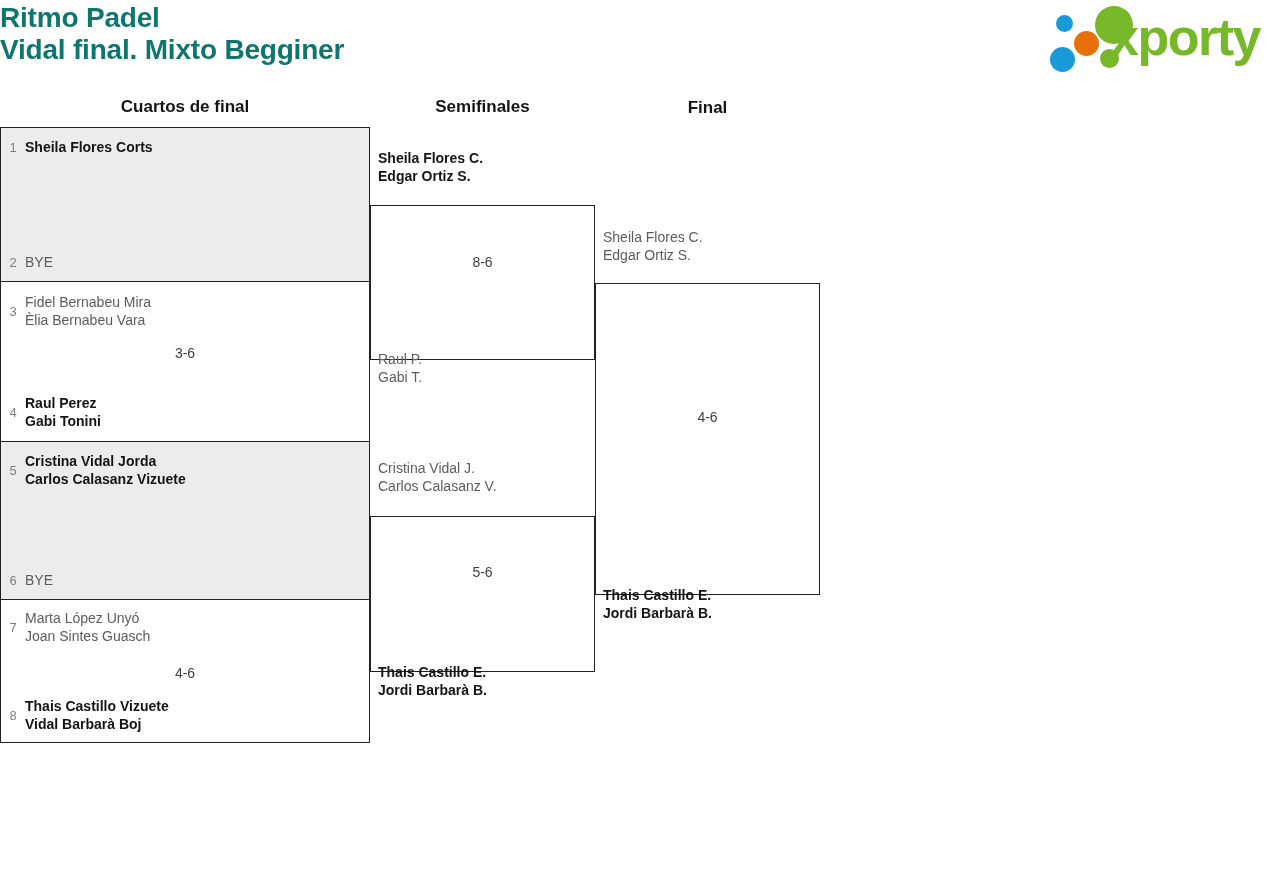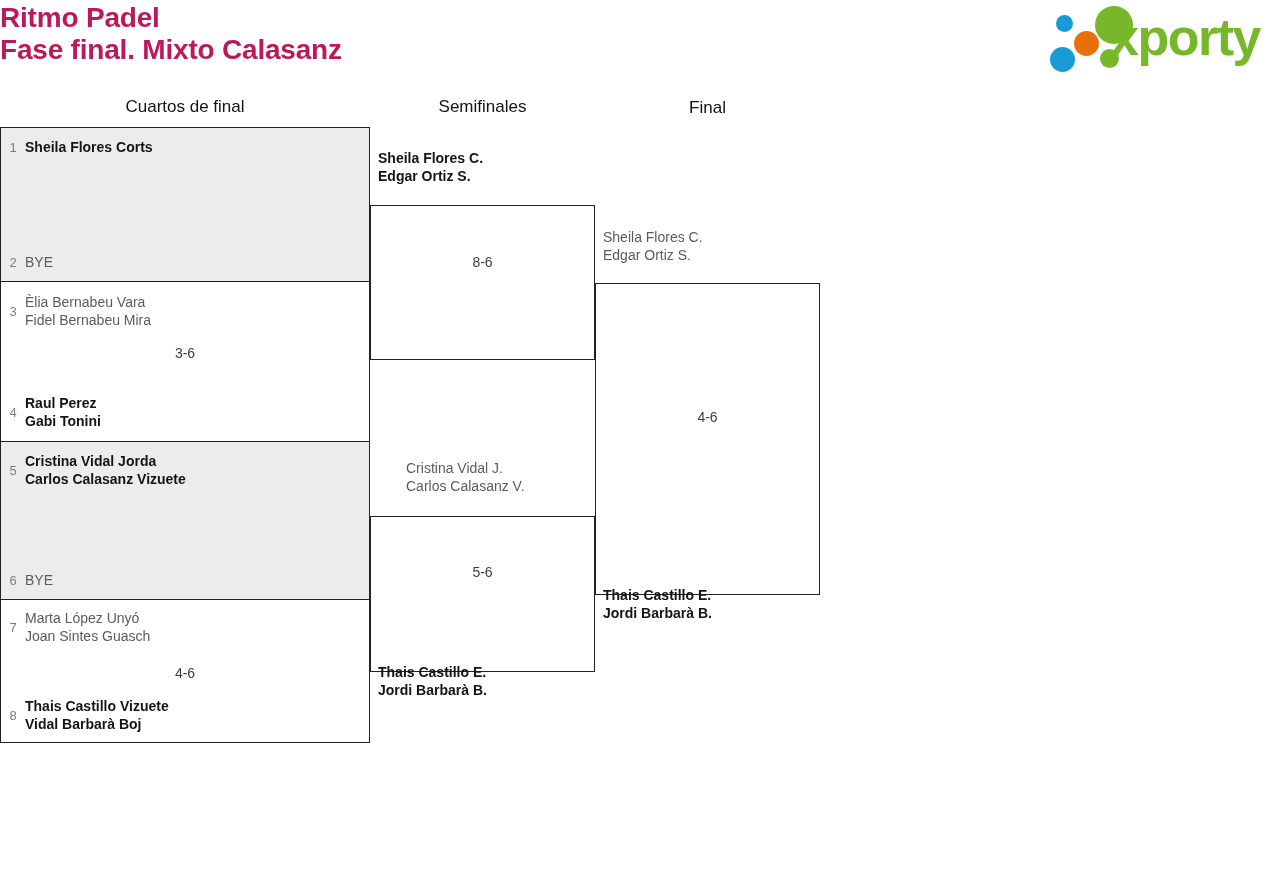"Ritmo Padel" .title-line { color: #be185d -> #0f766e }
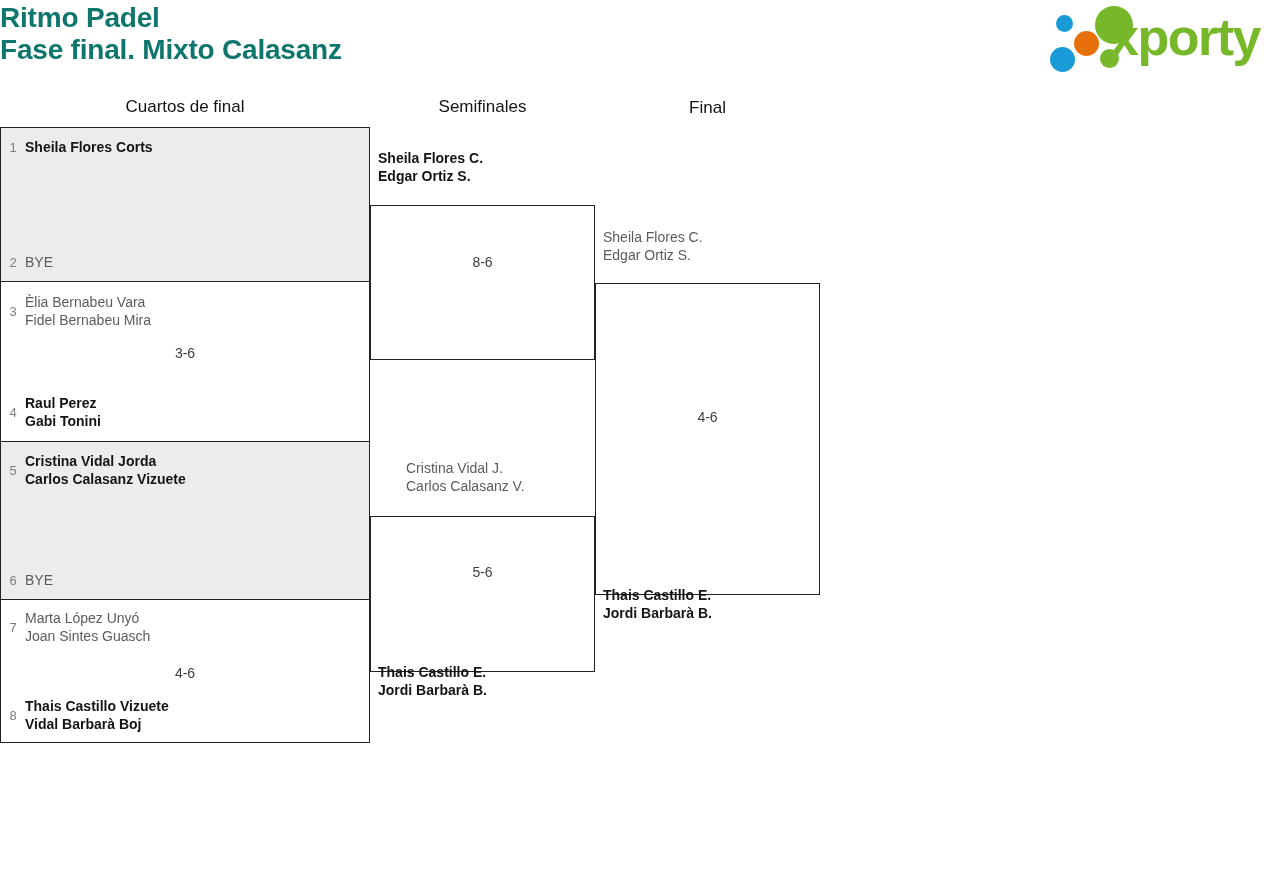"Fase final. Mixto Calasanz" div.title-line { text: Fase final. Mixto Calasanz -> Vidal final. Mixto Begginer }
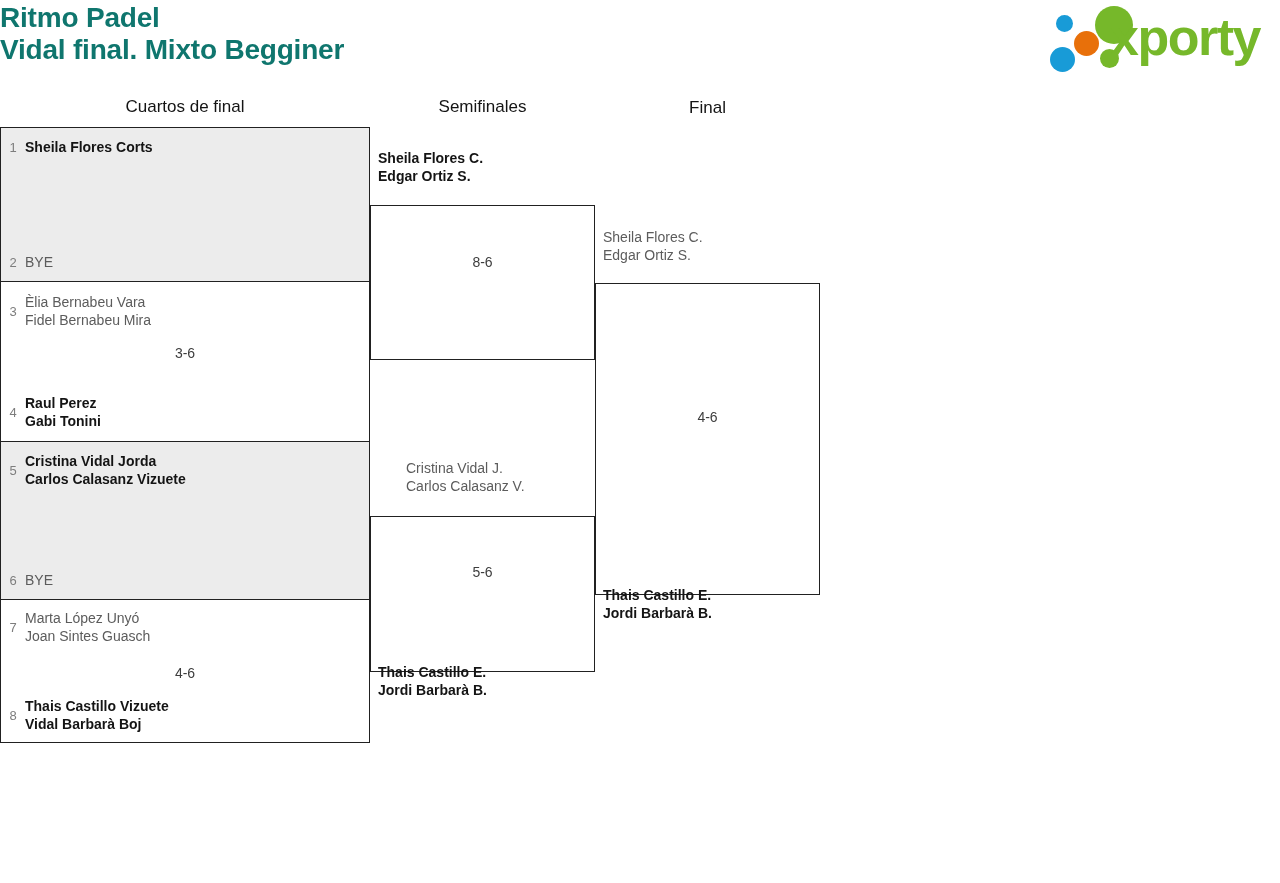"Cuartos de final" .round-header { font-weight: 400 -> 700 }
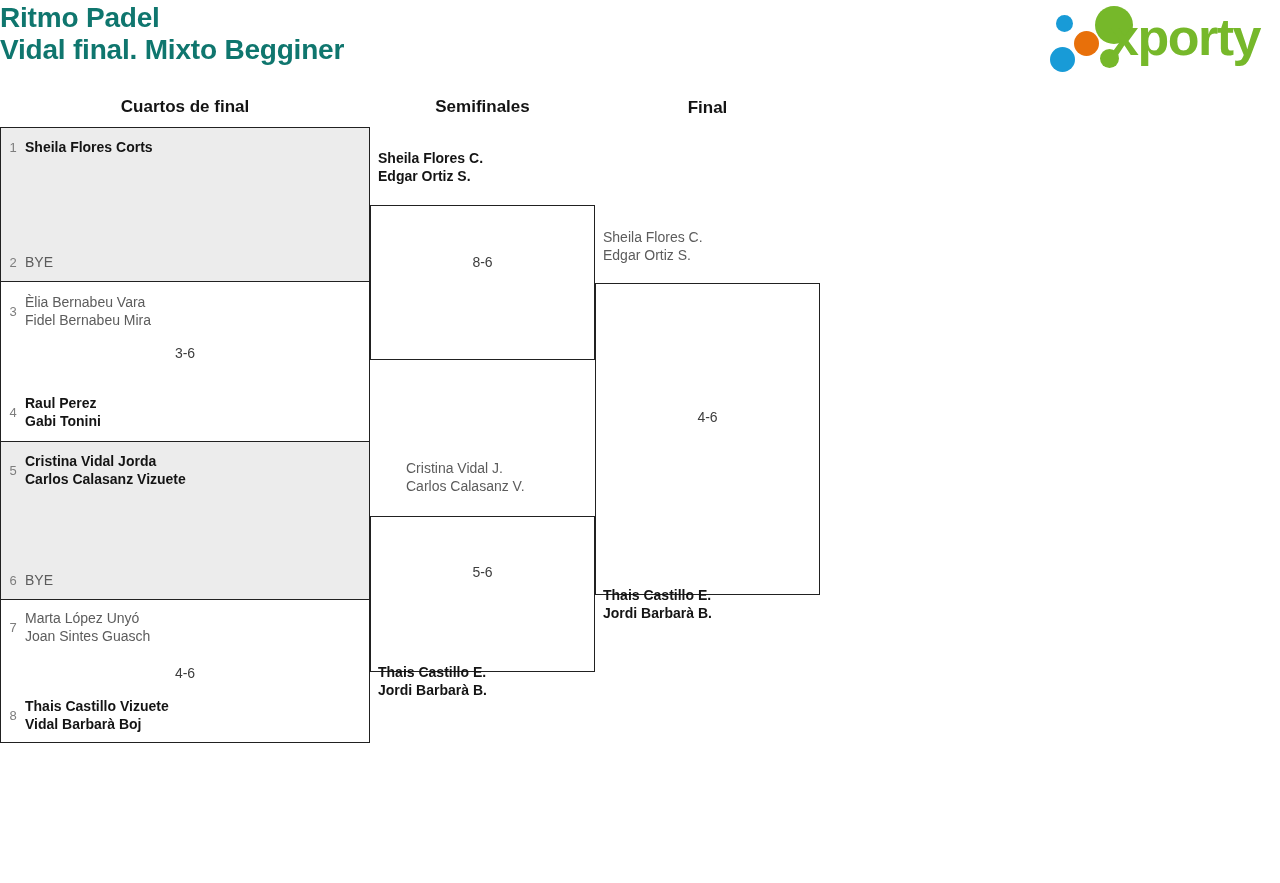"Èlia Bernabeu Vara" span.nm { order: before "Fidel Bernabeu Mira" -> after "Fidel Bernabeu Mira" }
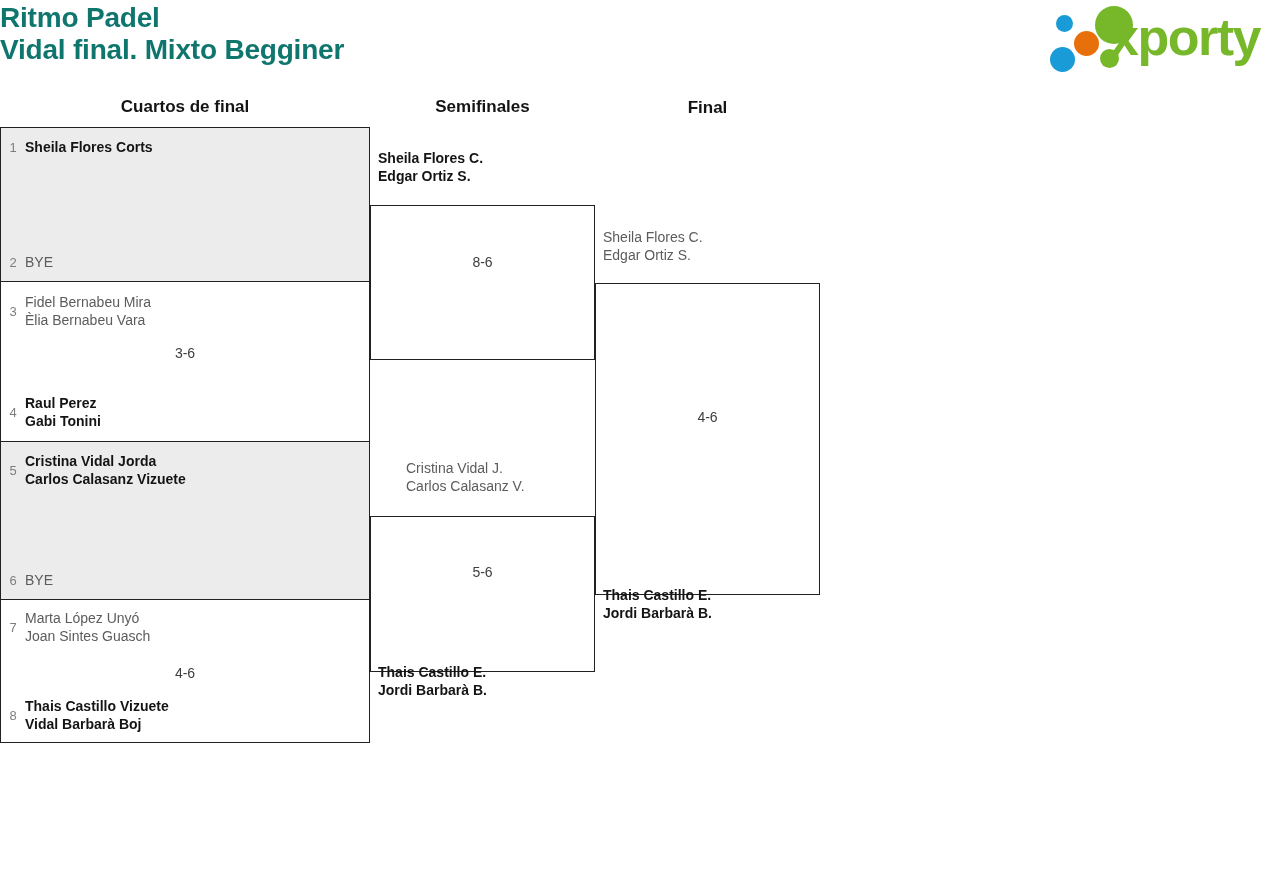"Raul P." div.slot { html: none -> <div> <span> <span>Raul P.</span> <span>Gabi T.</span> </span> </div> }
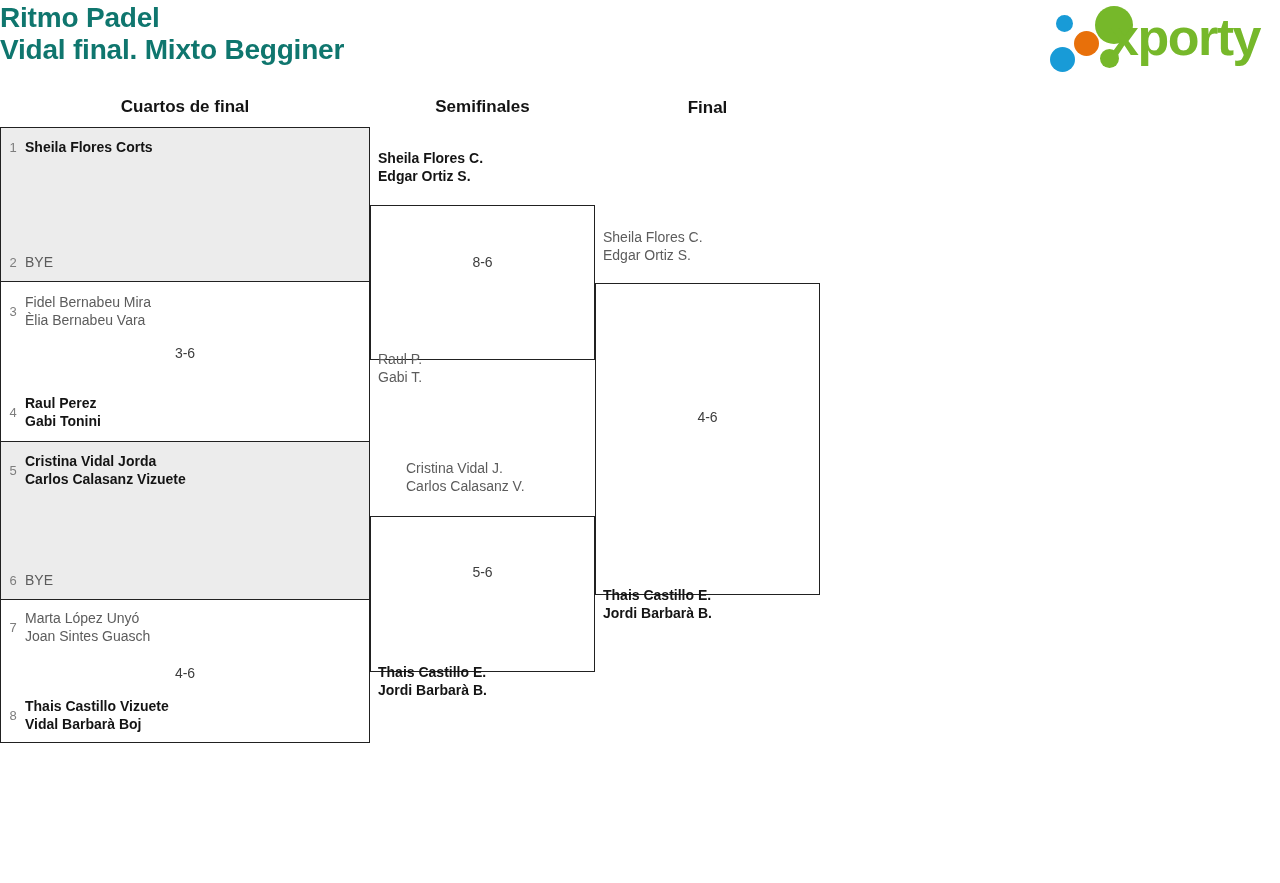"Cristina Vidal J." #match-sf2 .slot.top { padding-left: 28px -> none }
